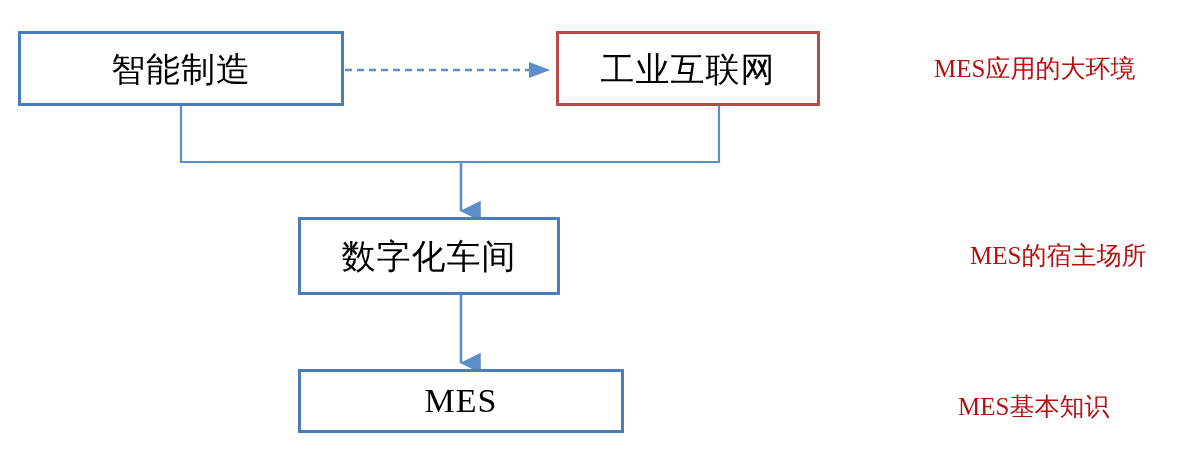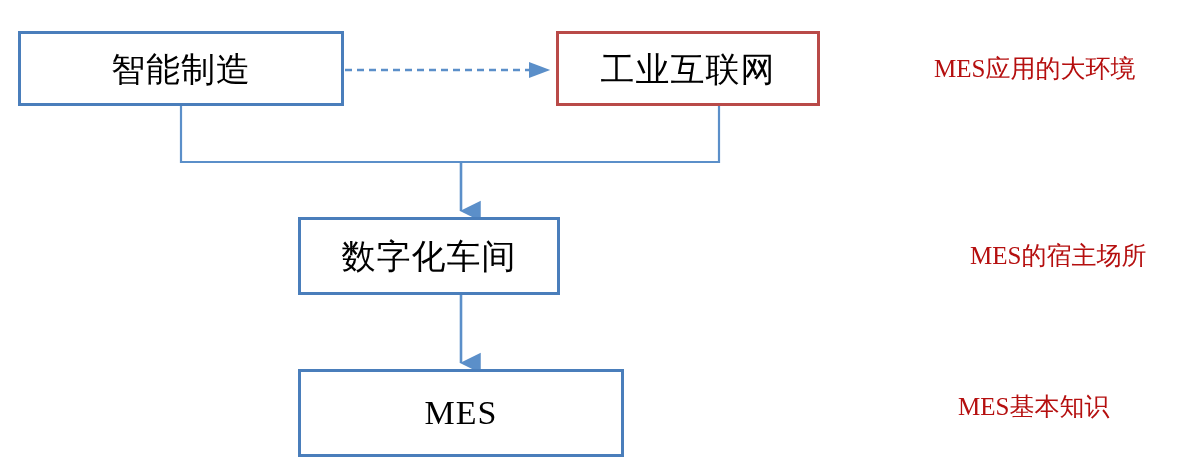"MES" div.node-box { height: 88px -> 64px }
